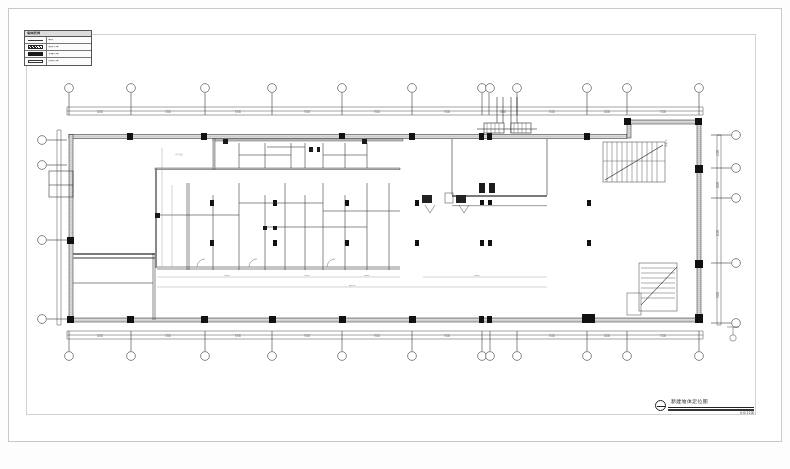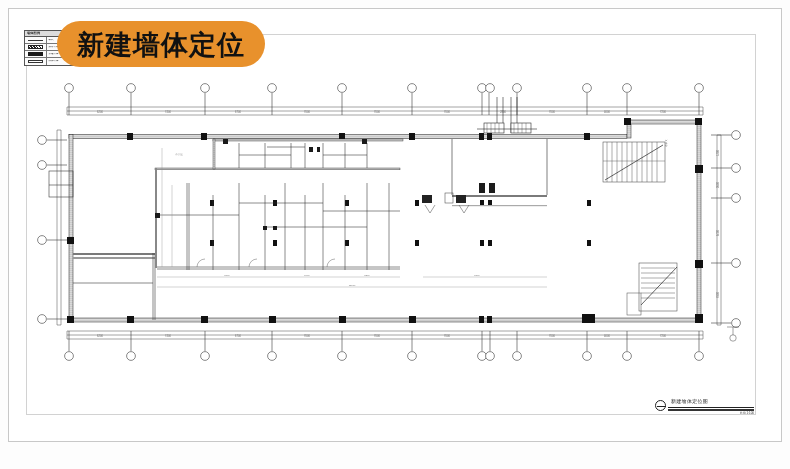"新建墙体定位" div { html: <div> <span>新建墙体定位</span> </div> -> none }
